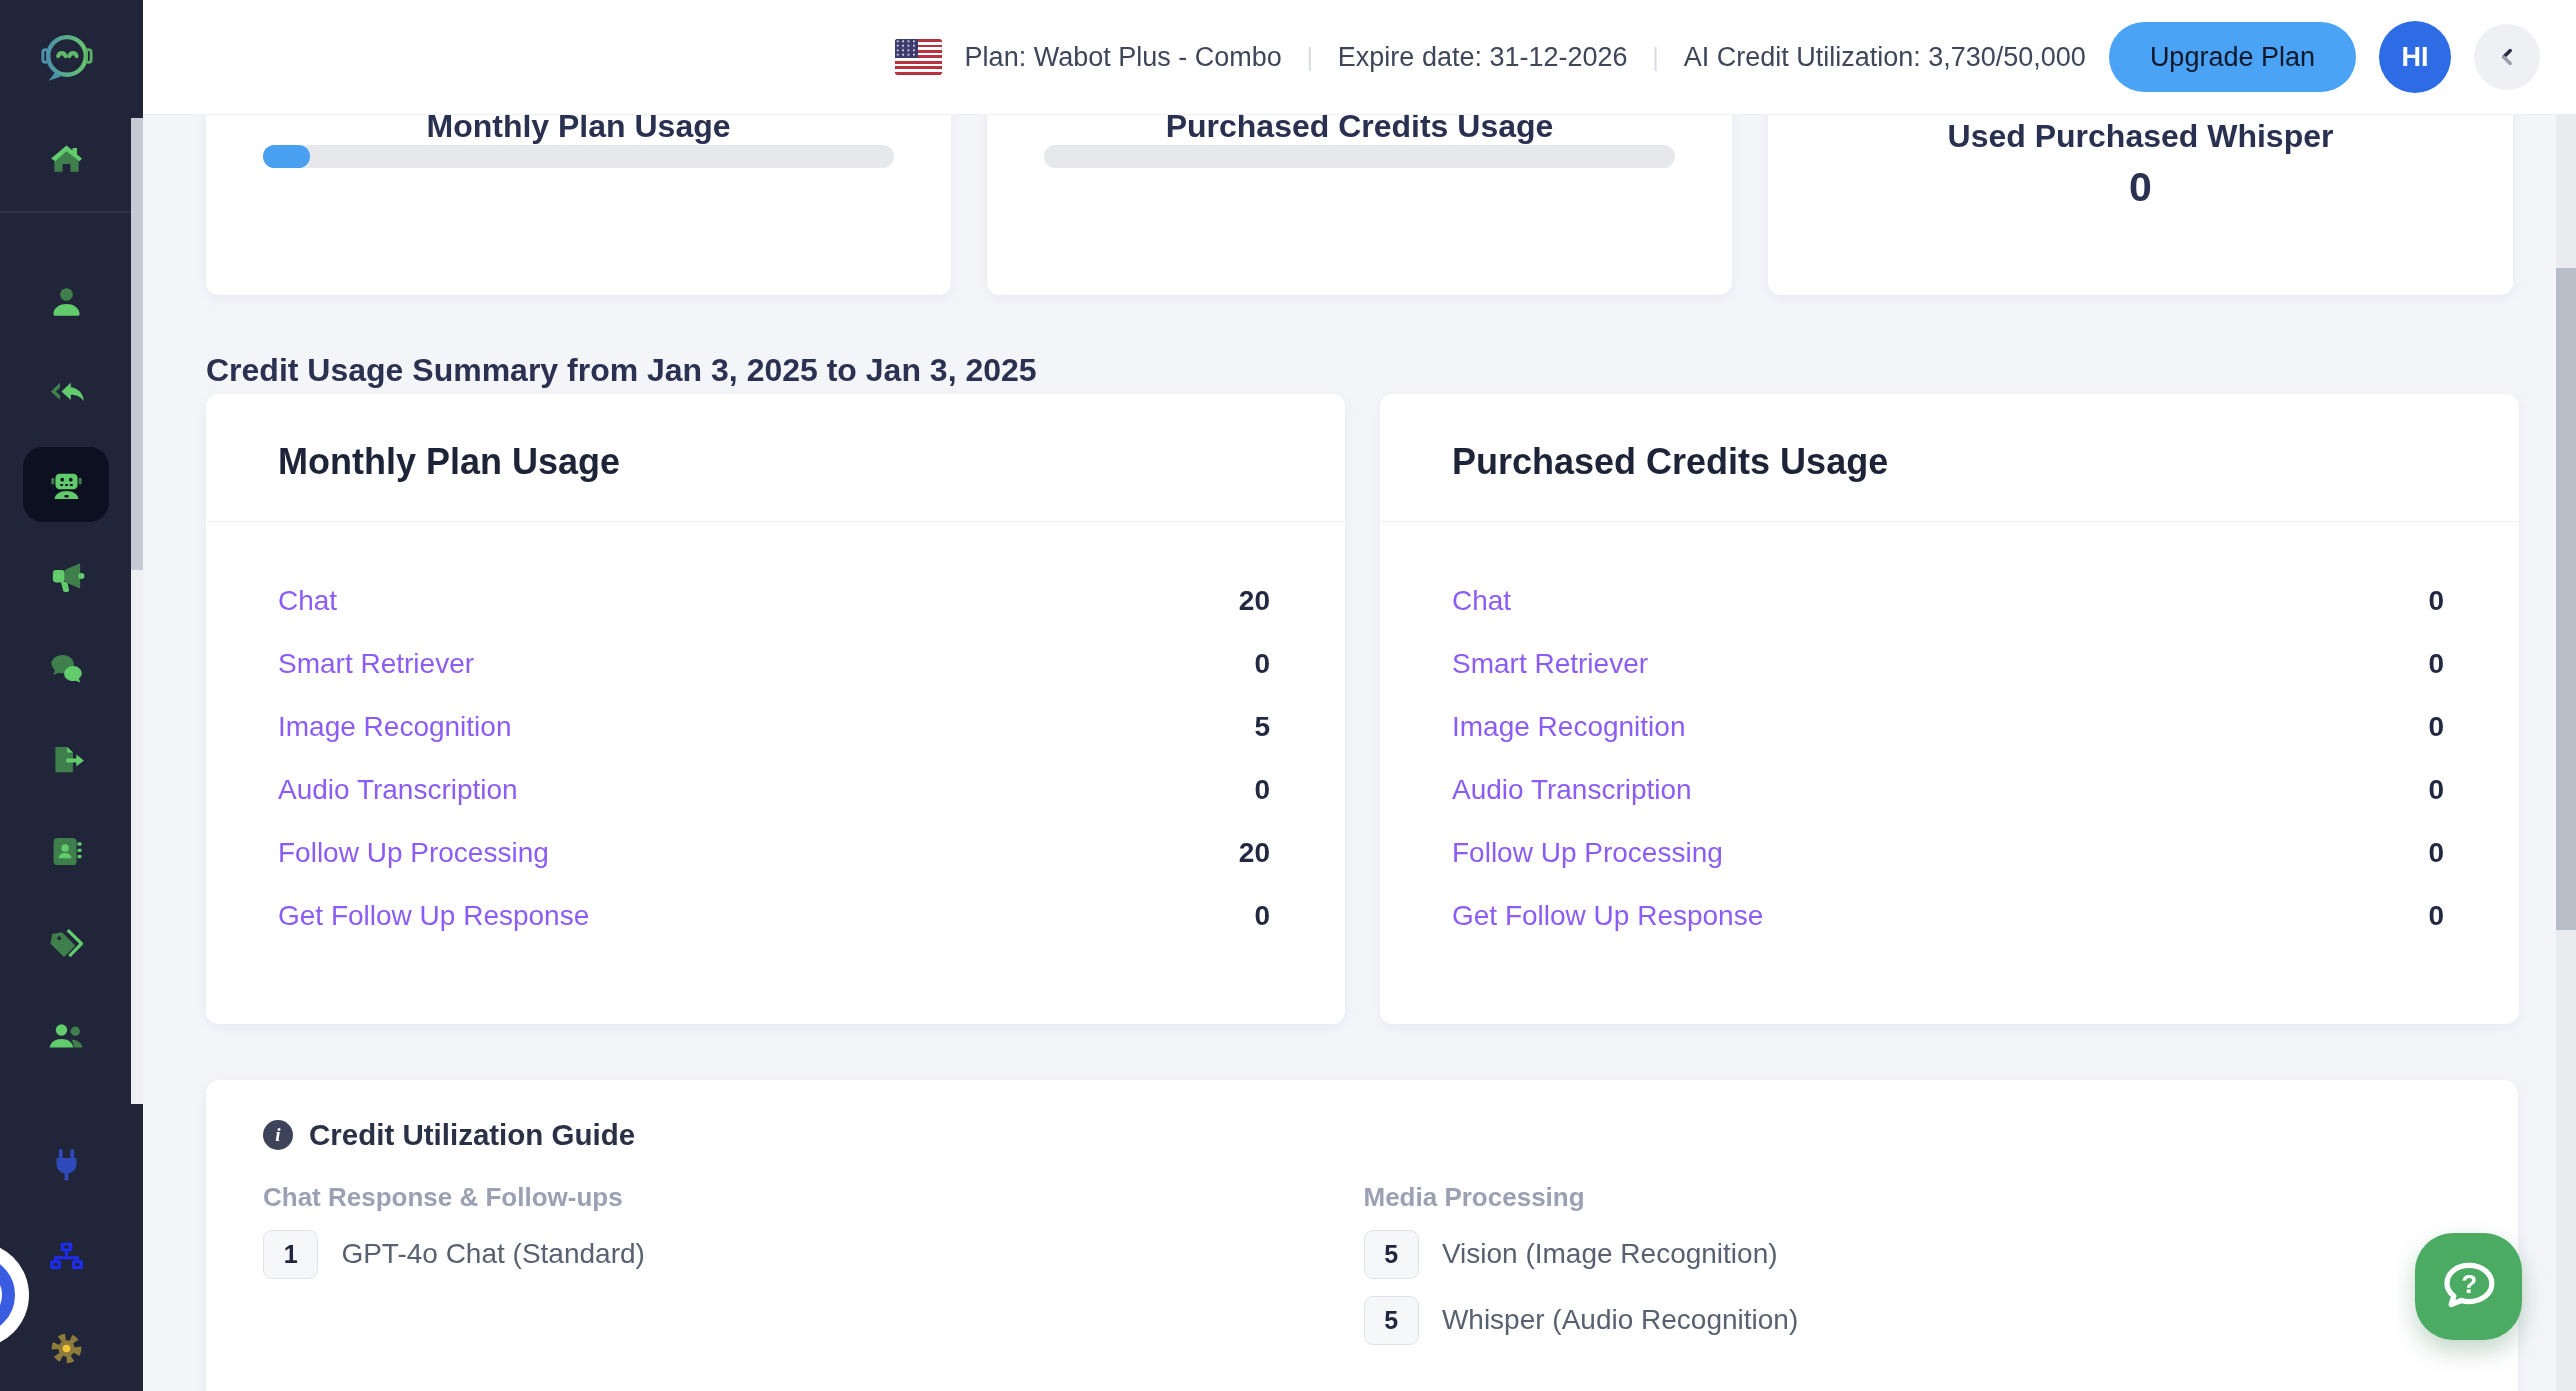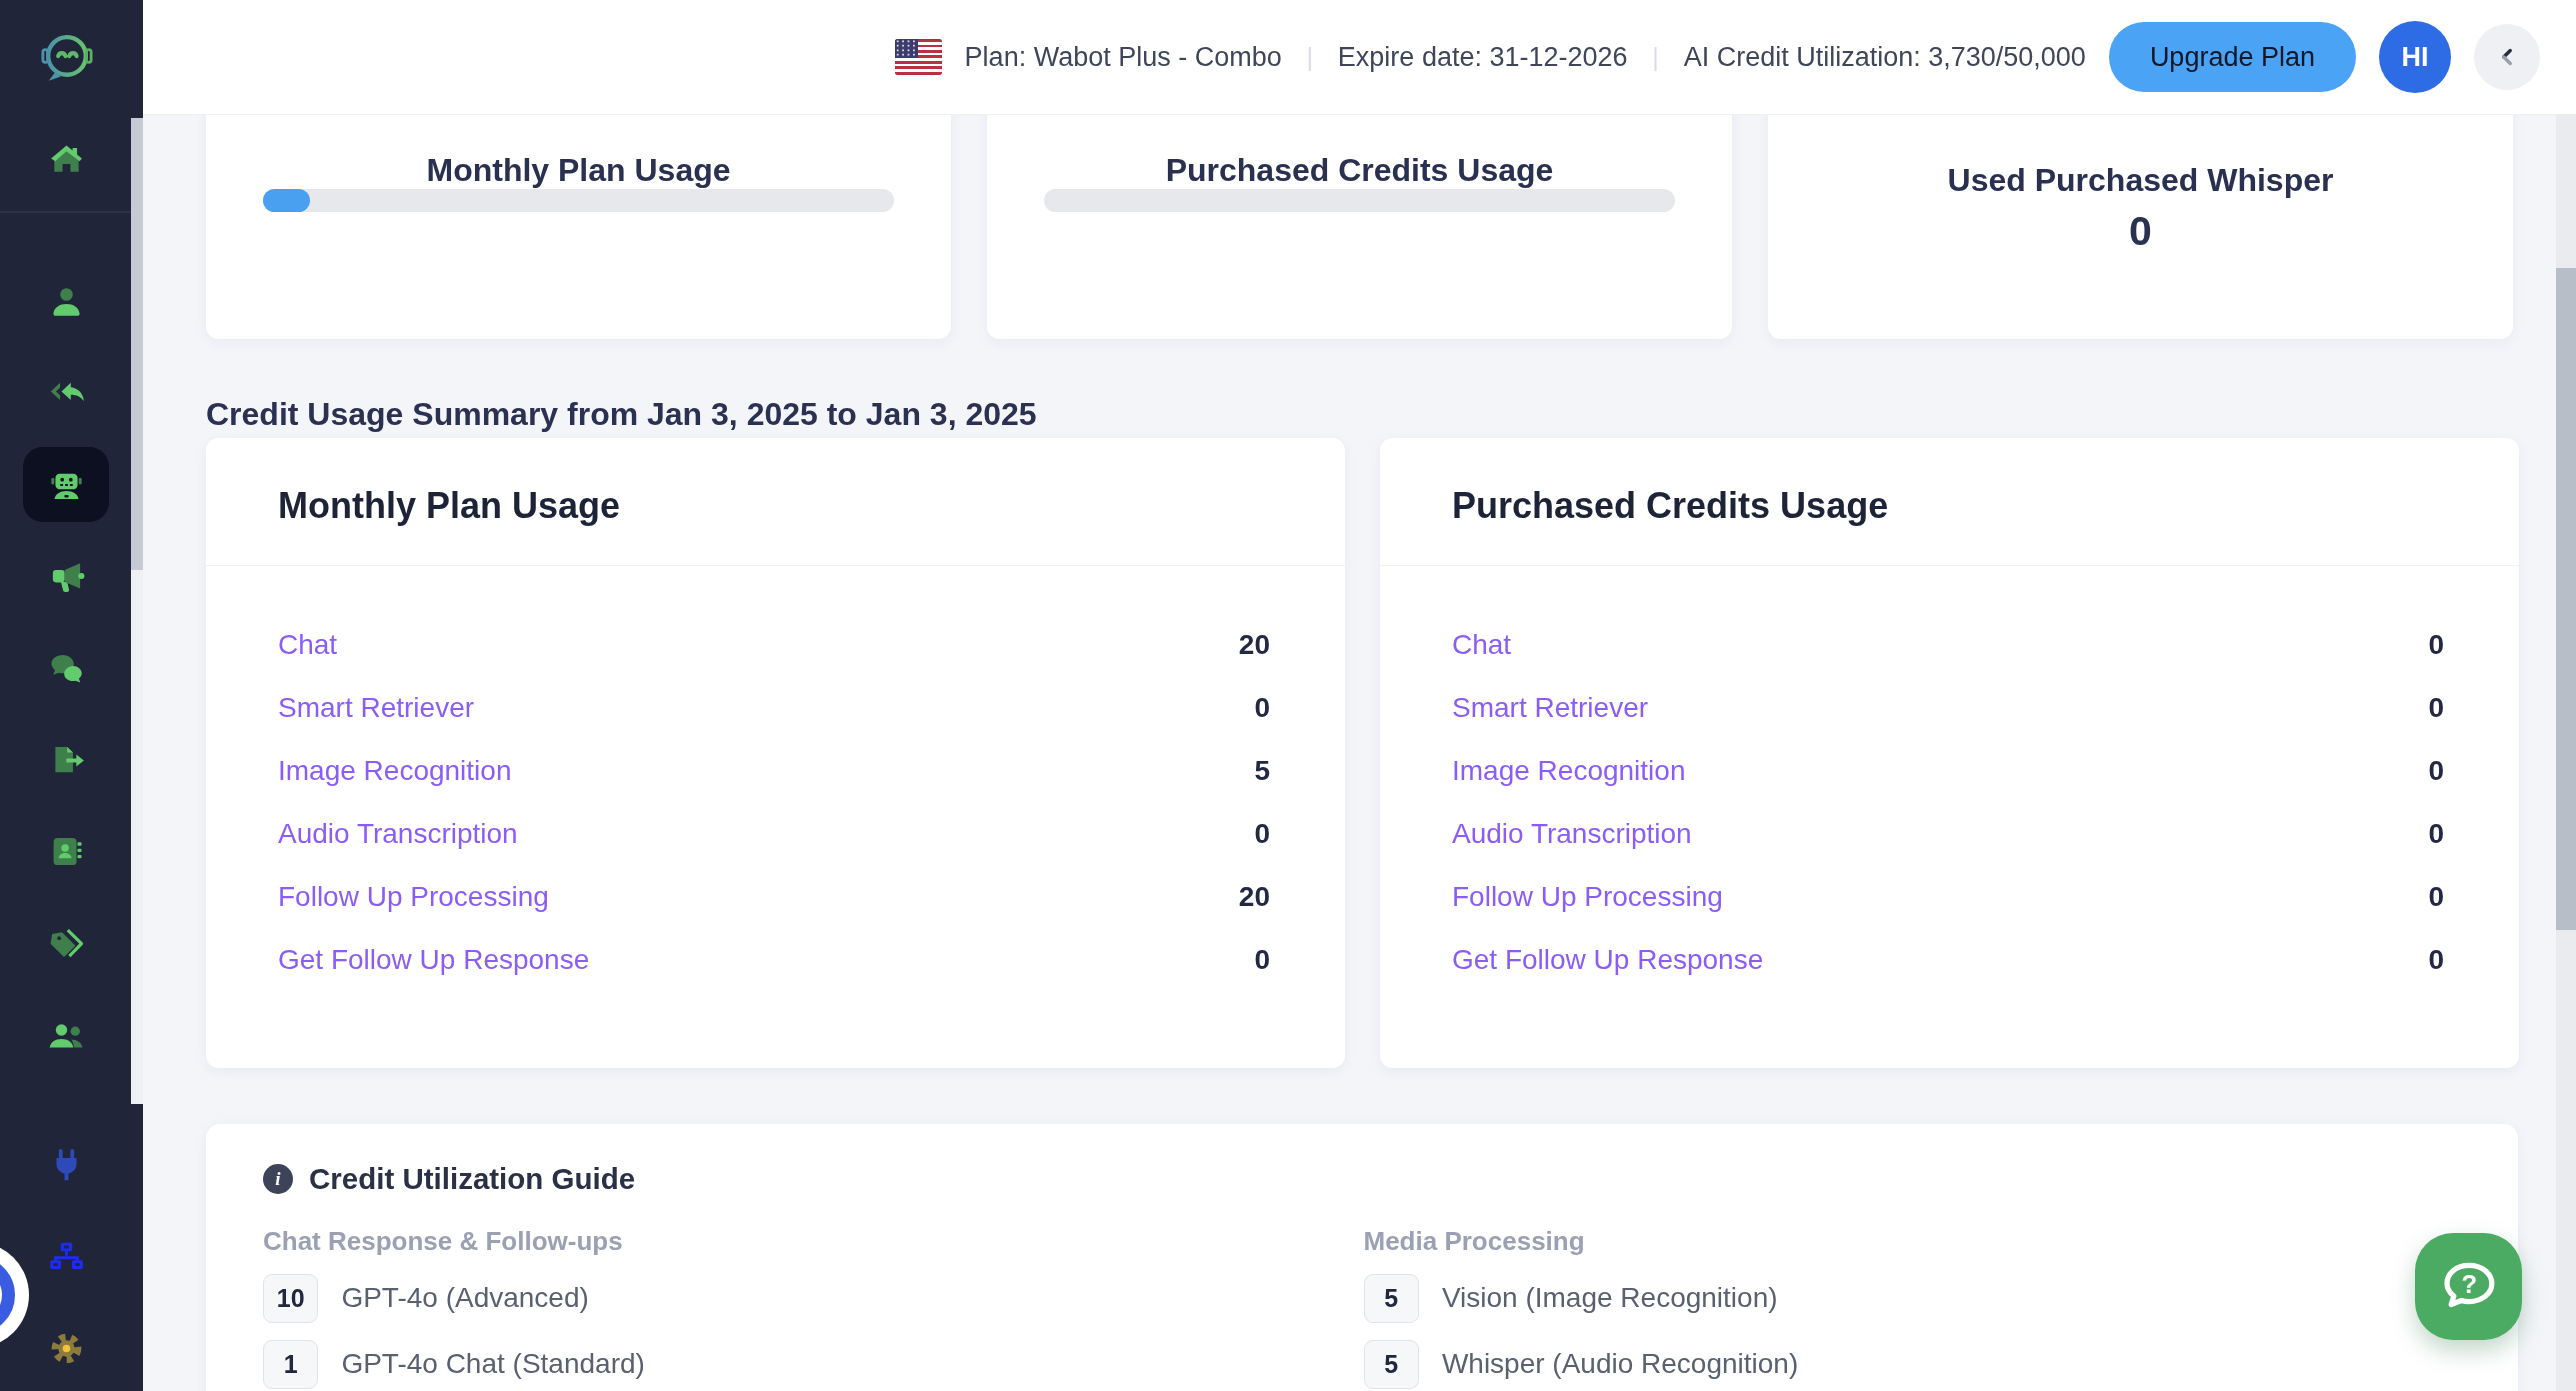"Monthly Plan Usage" .content { margin-top: 44px -> none }
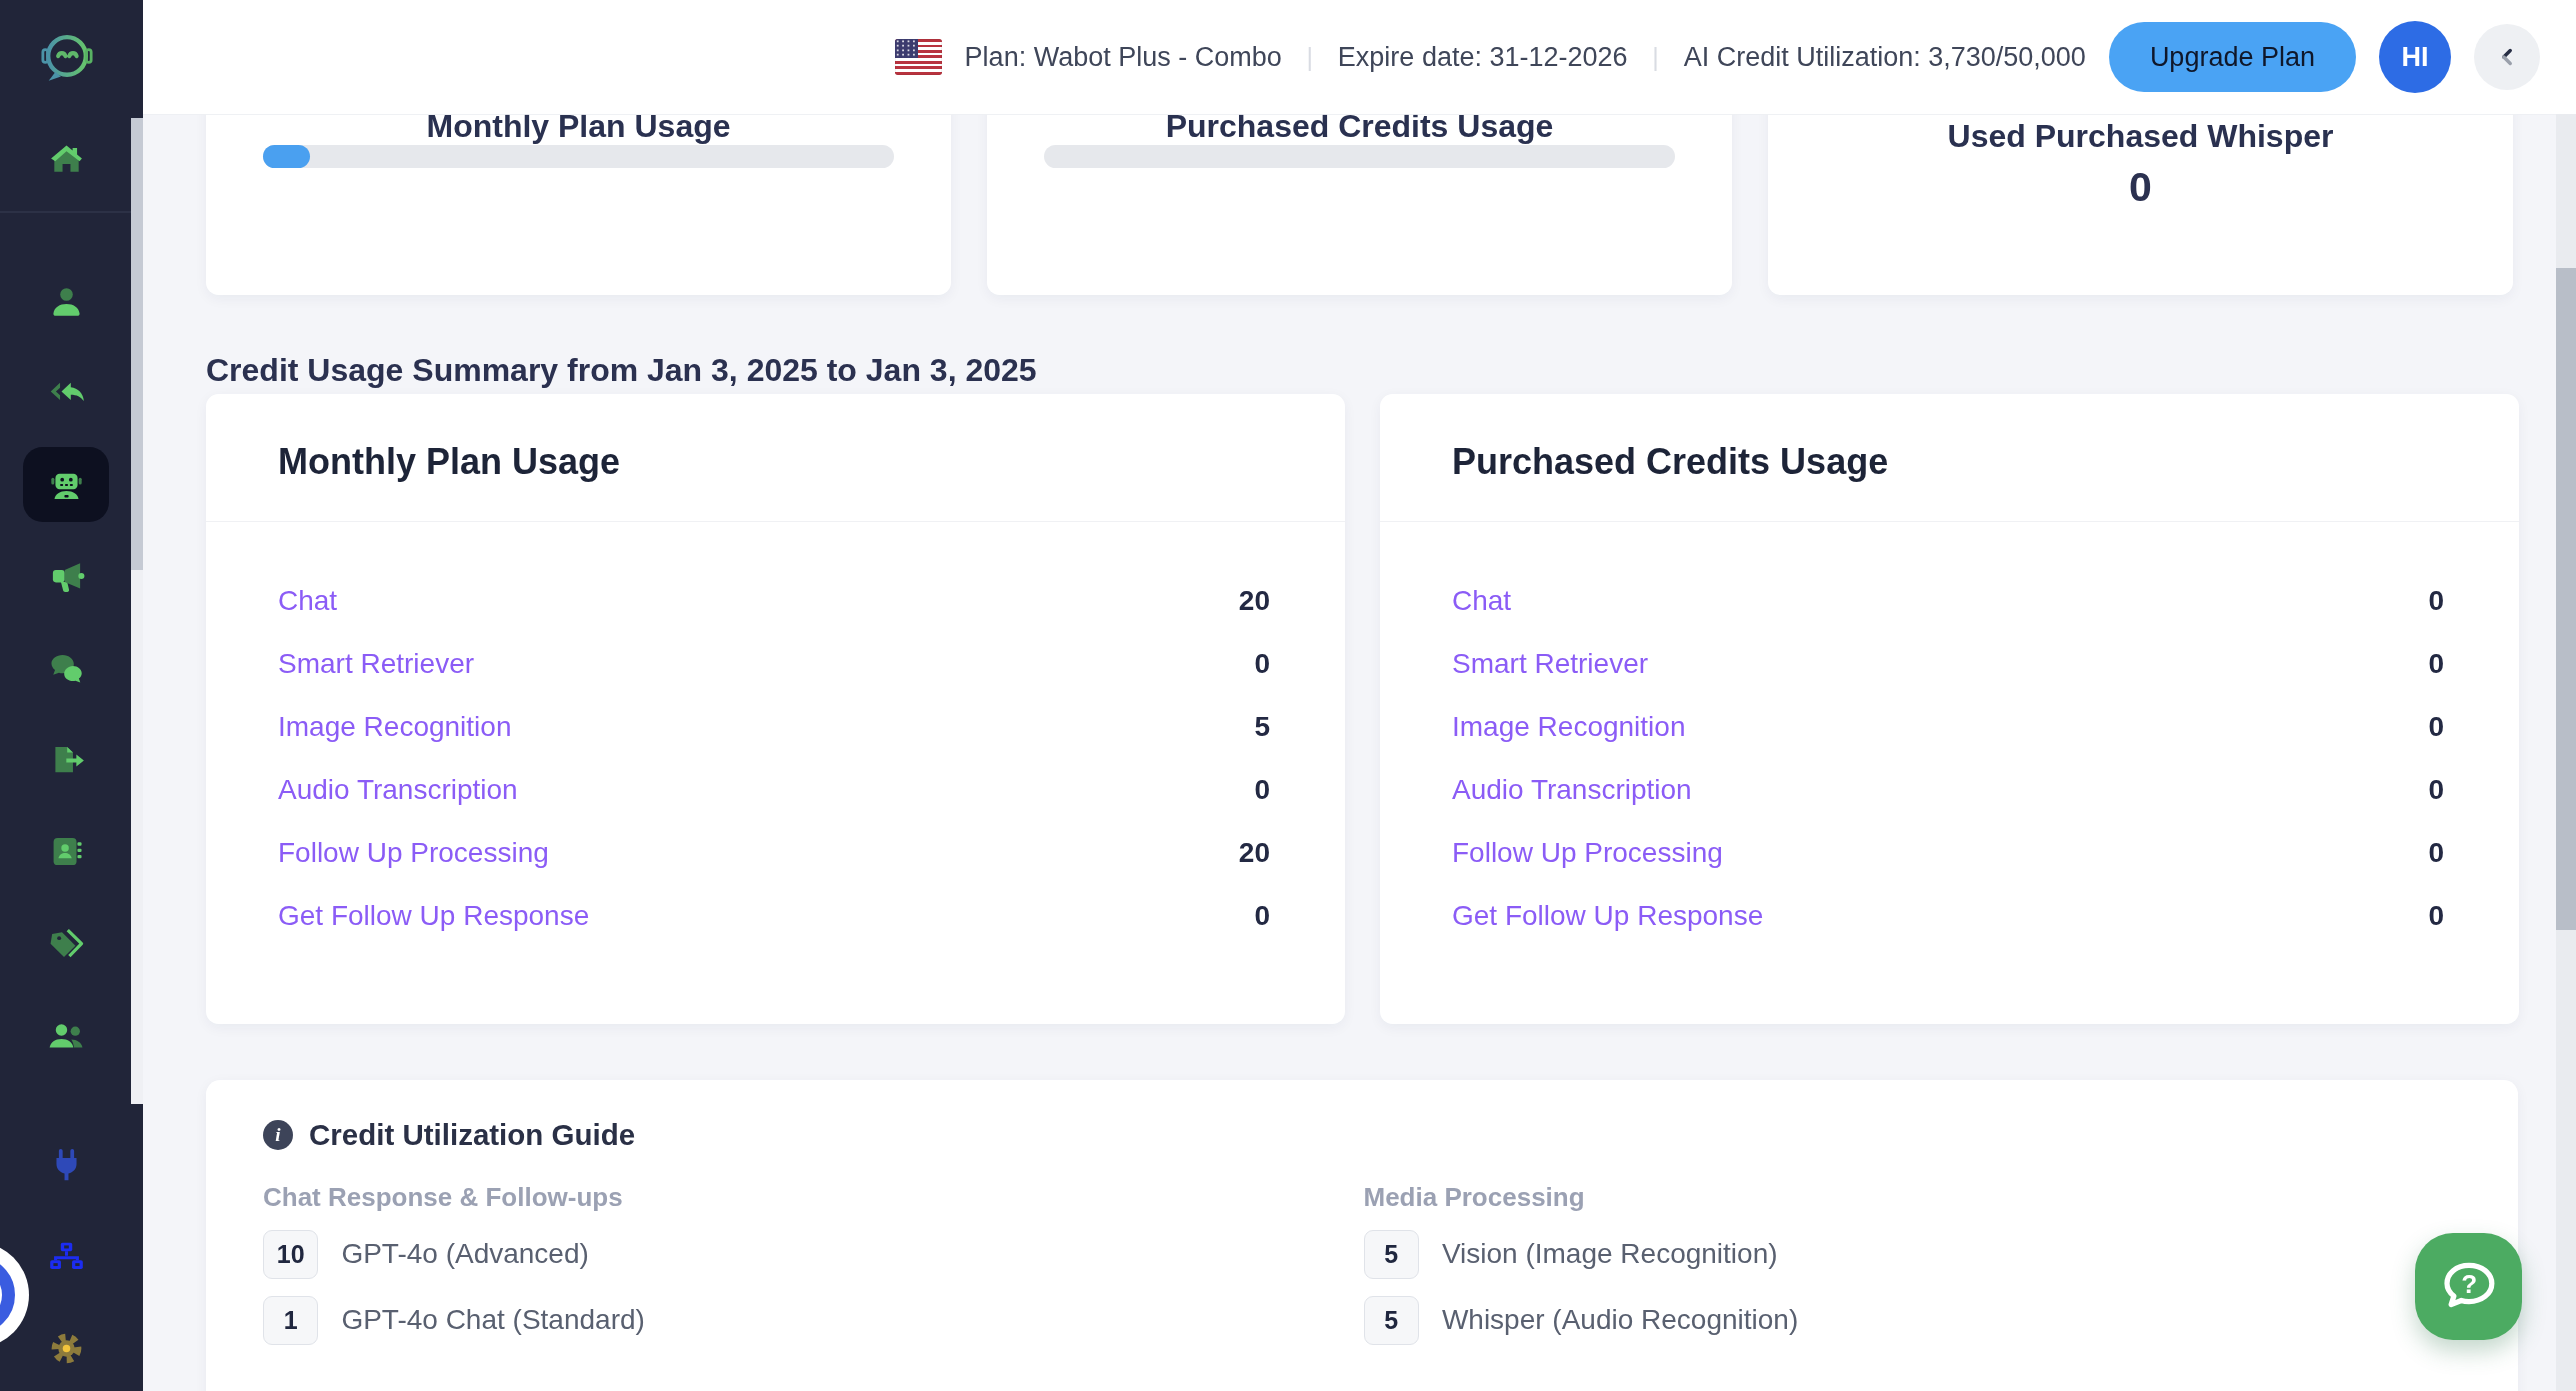"10" div.gitem { html: <div> <span>10</span> <span>GPT-4o (Advanced)</span> </div> -> none }
